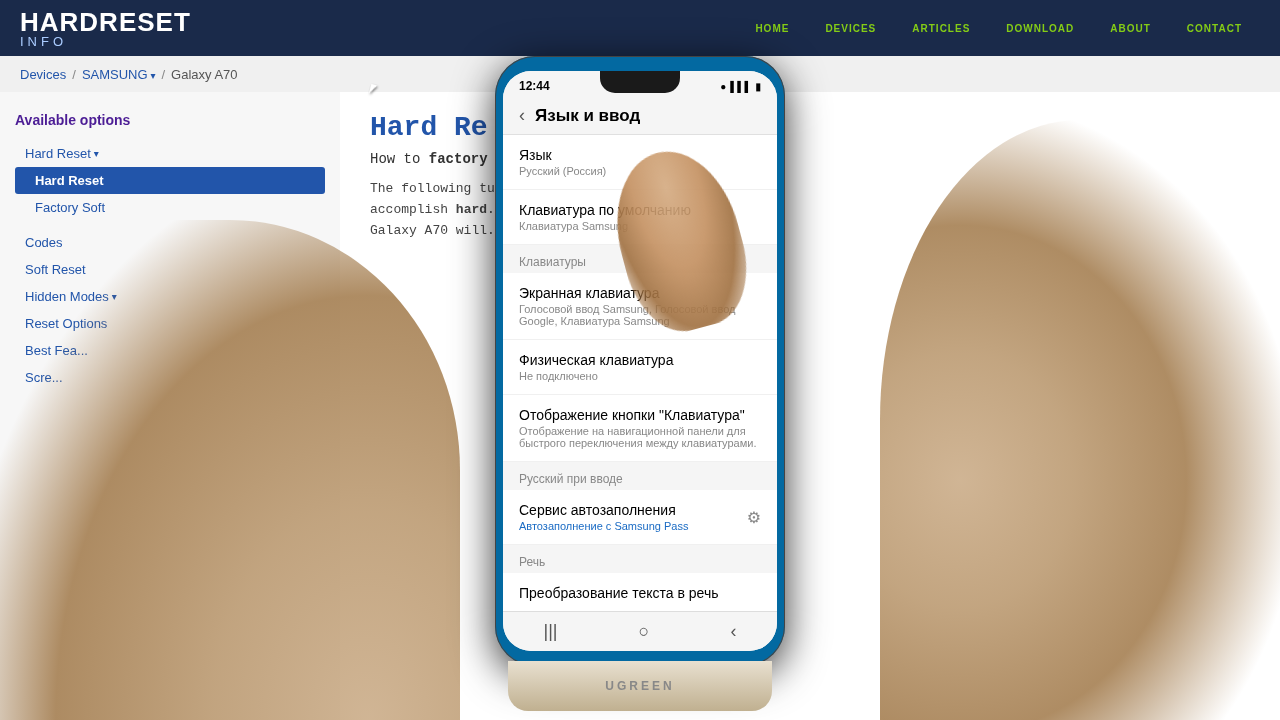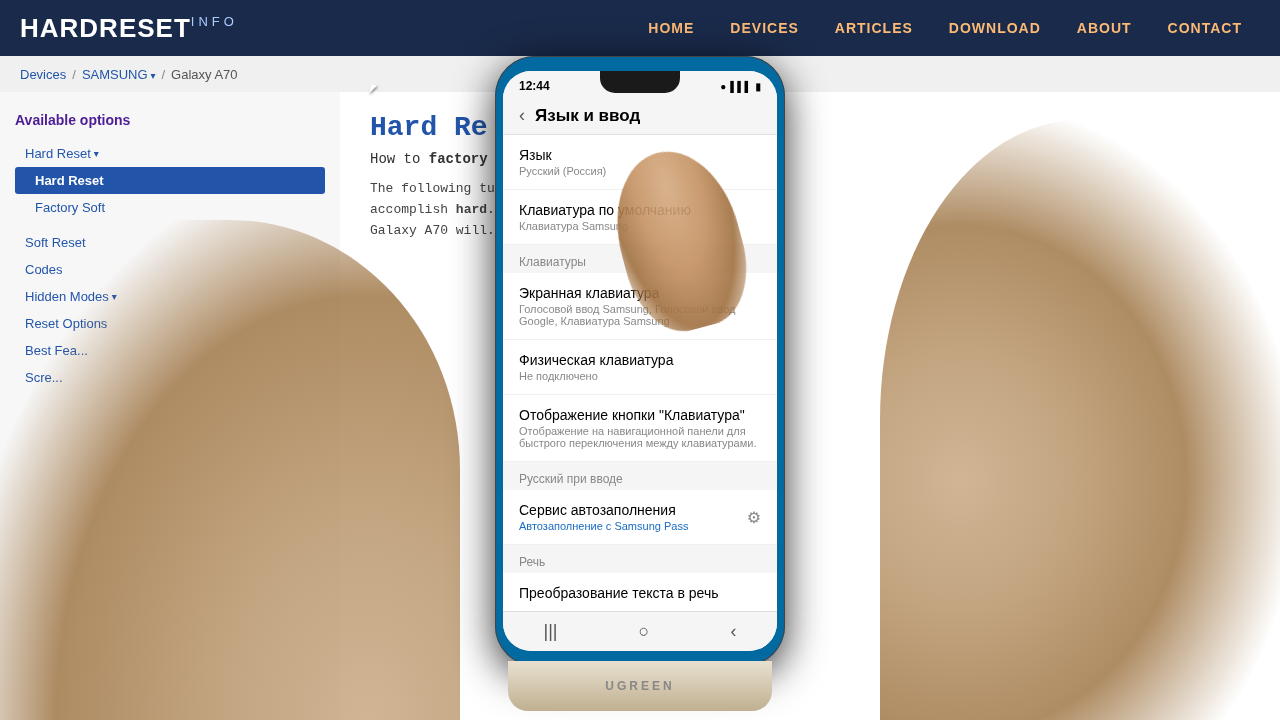"HARDRESET" .logo { flex-direction: none -> column }
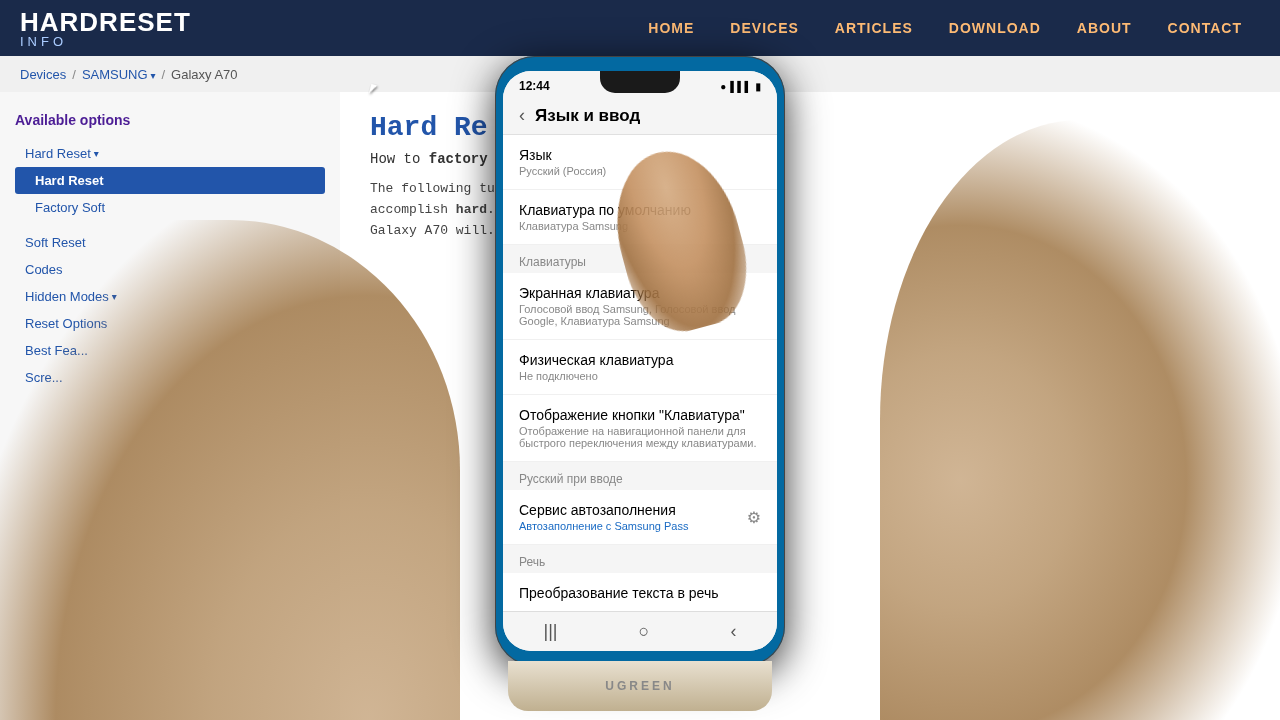"HOME" .nav-link { color: #fdba74 -> #84cc16; font-size: 14px -> 10px }
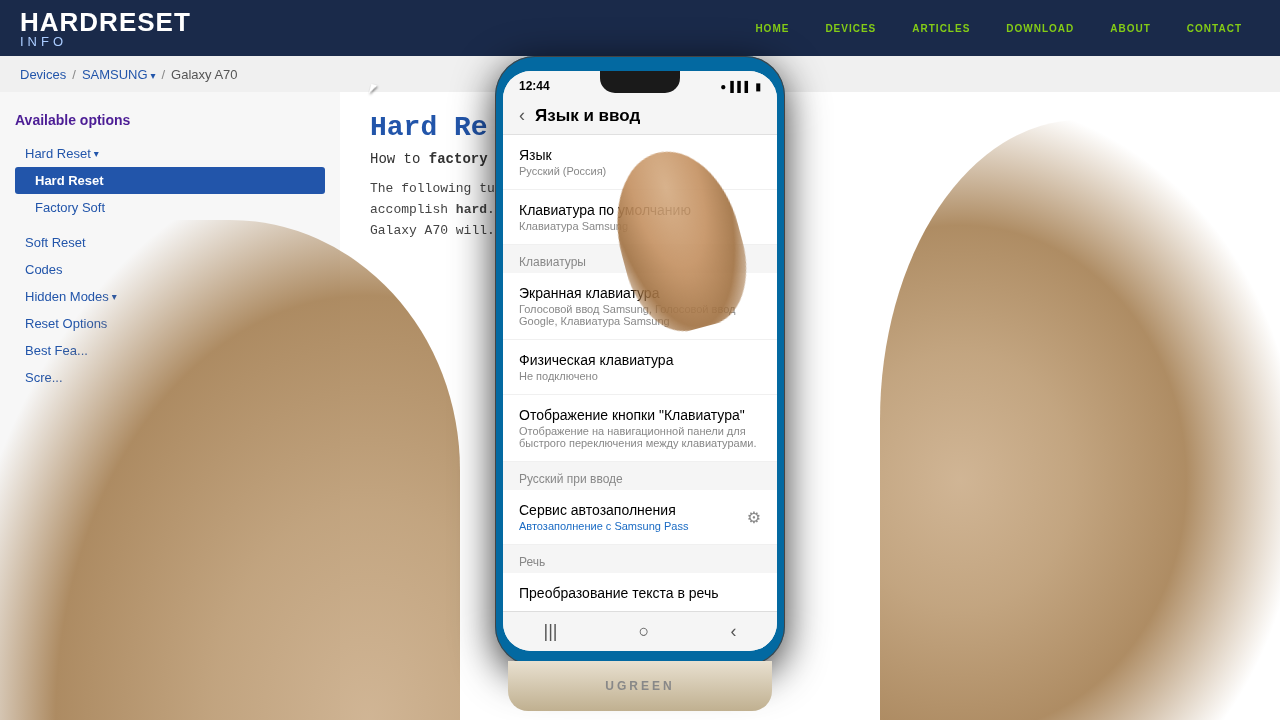"Soft Reset" div.sidebar-item { order: before "Codes" -> after "Codes" }
